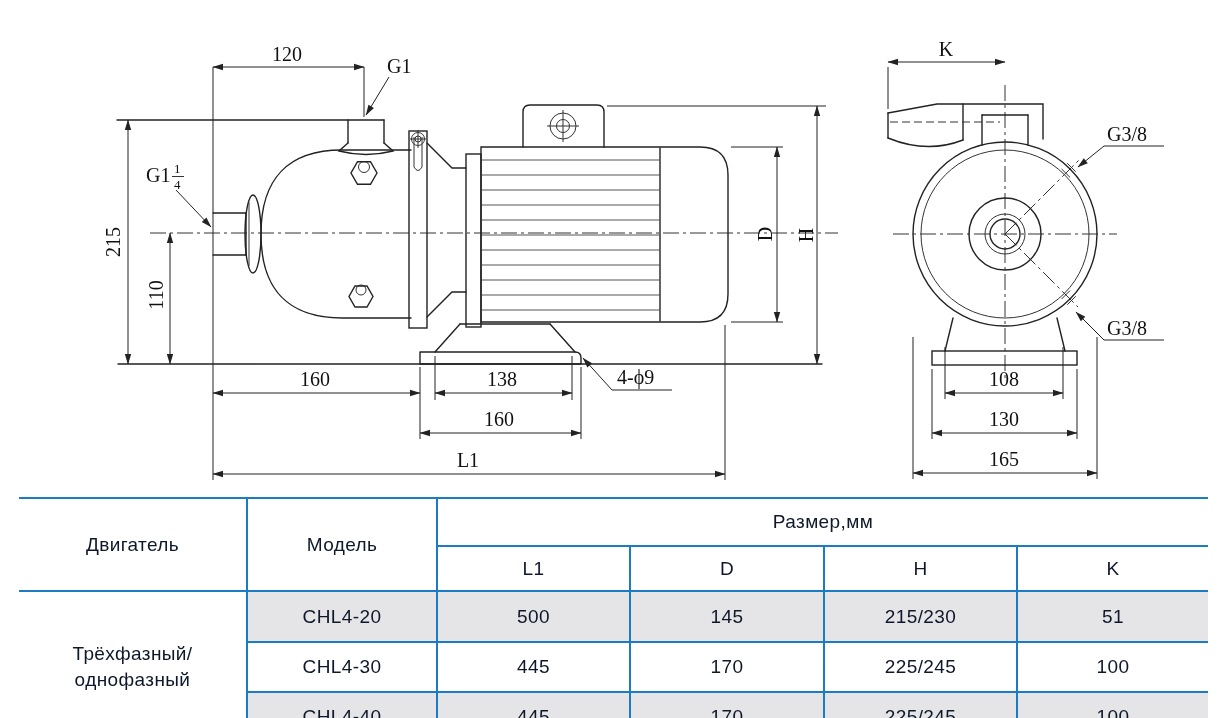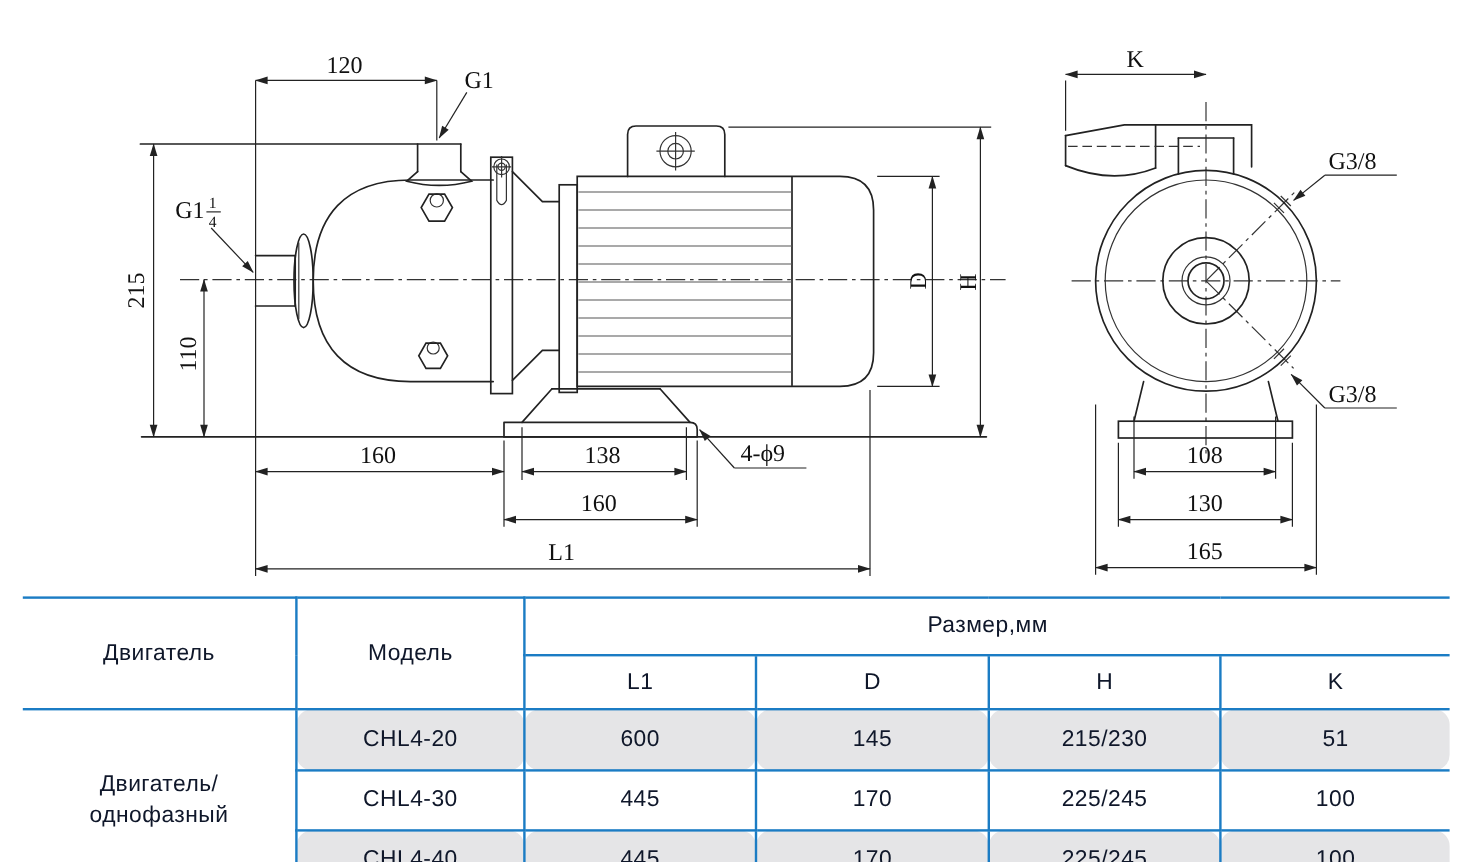"CHL4-20" td.shade { border-radius: 13px -> none }
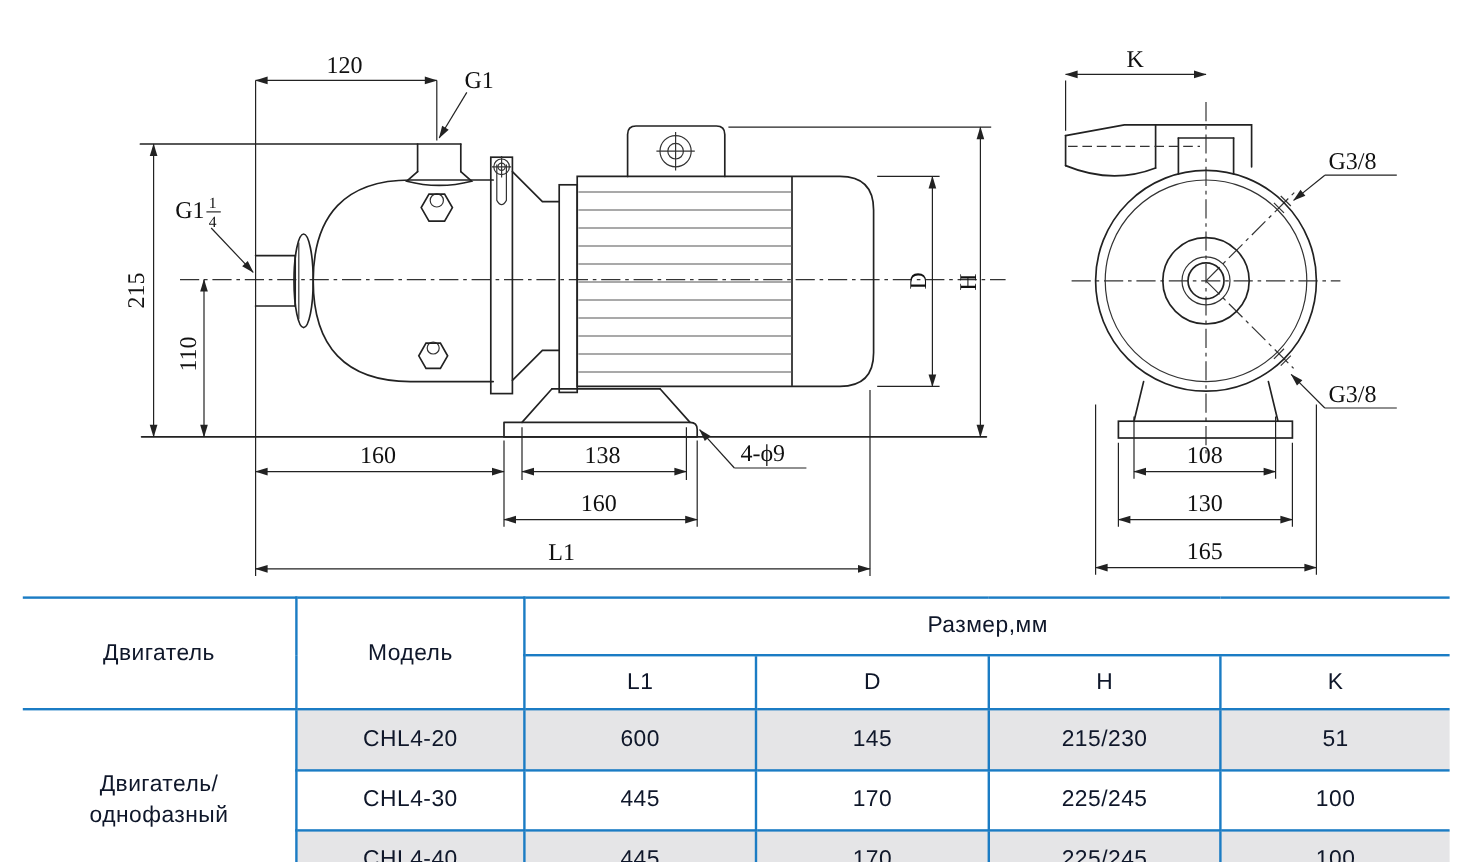"600" td.shade { text: 600 -> 500 }
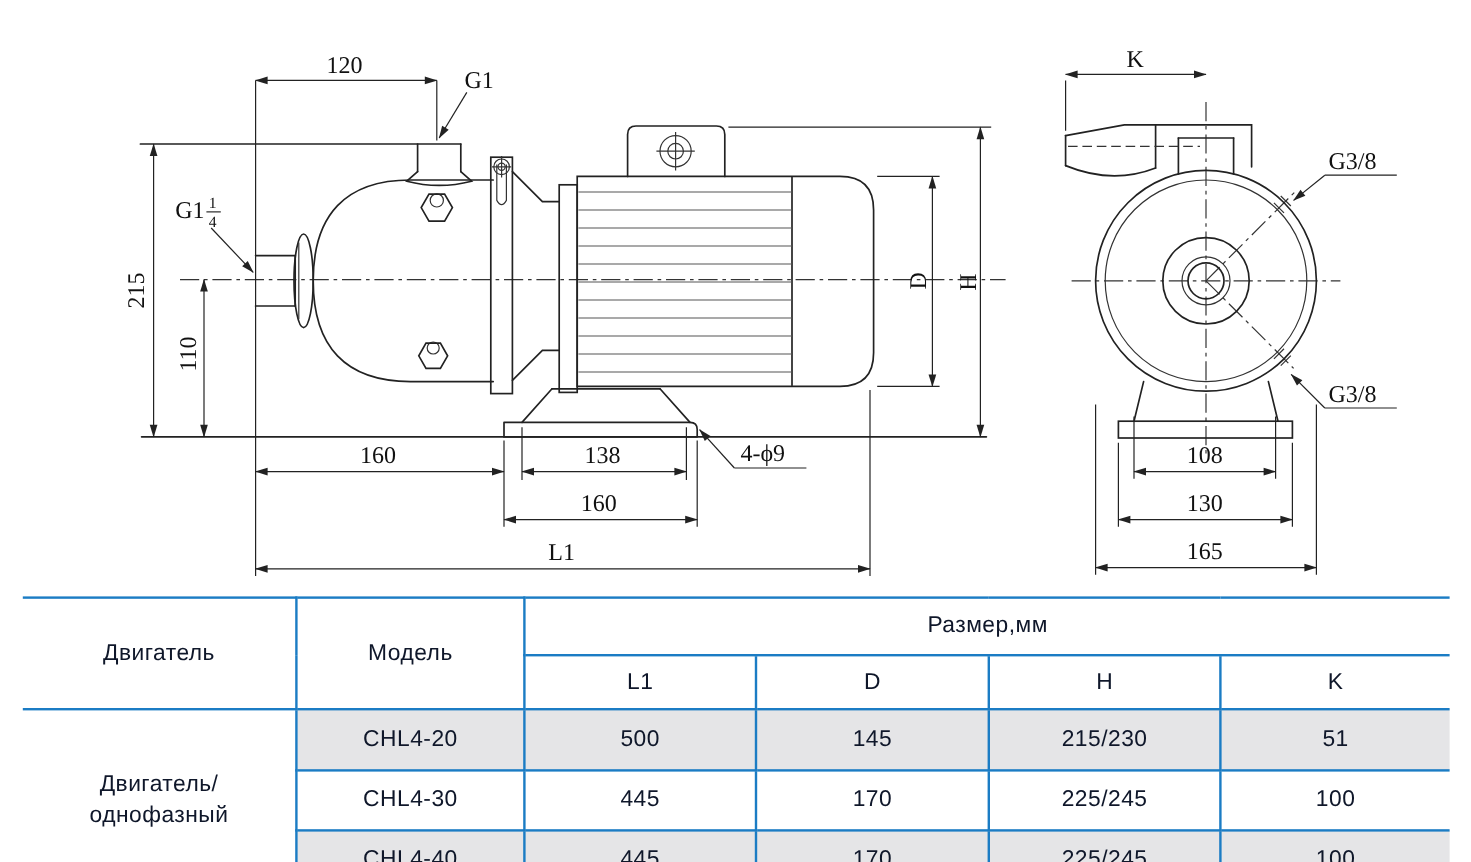"Двигатель/" div { text: Двигатель/ -> Трёхфазный/ }
